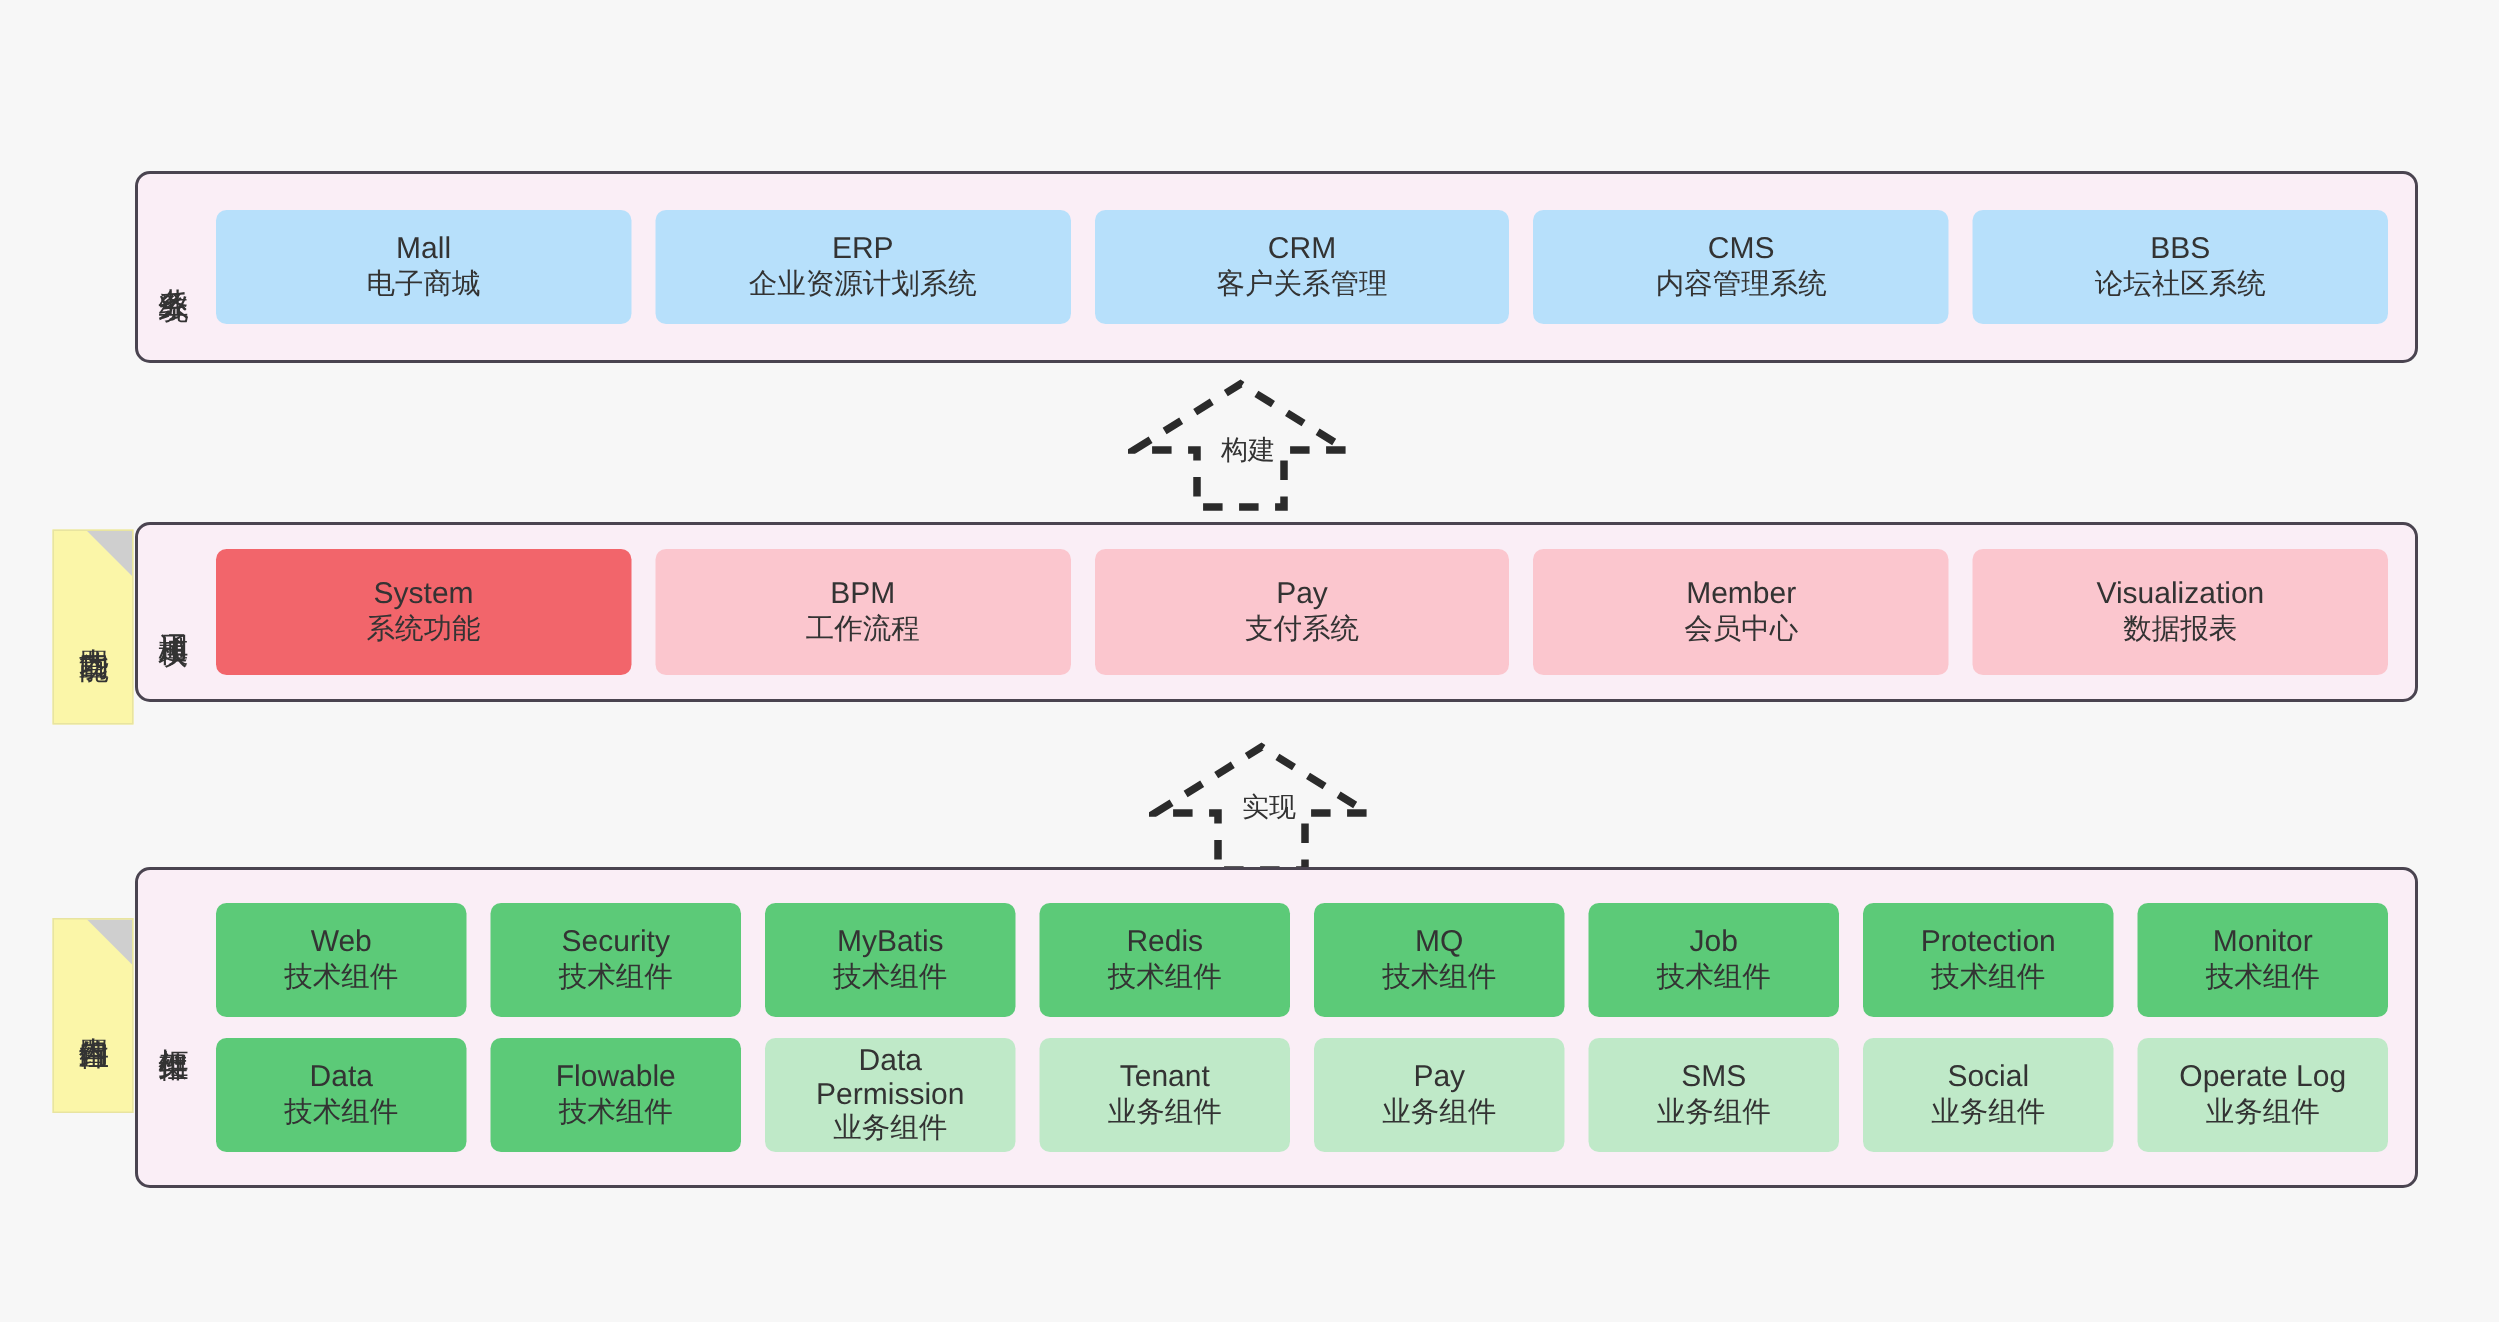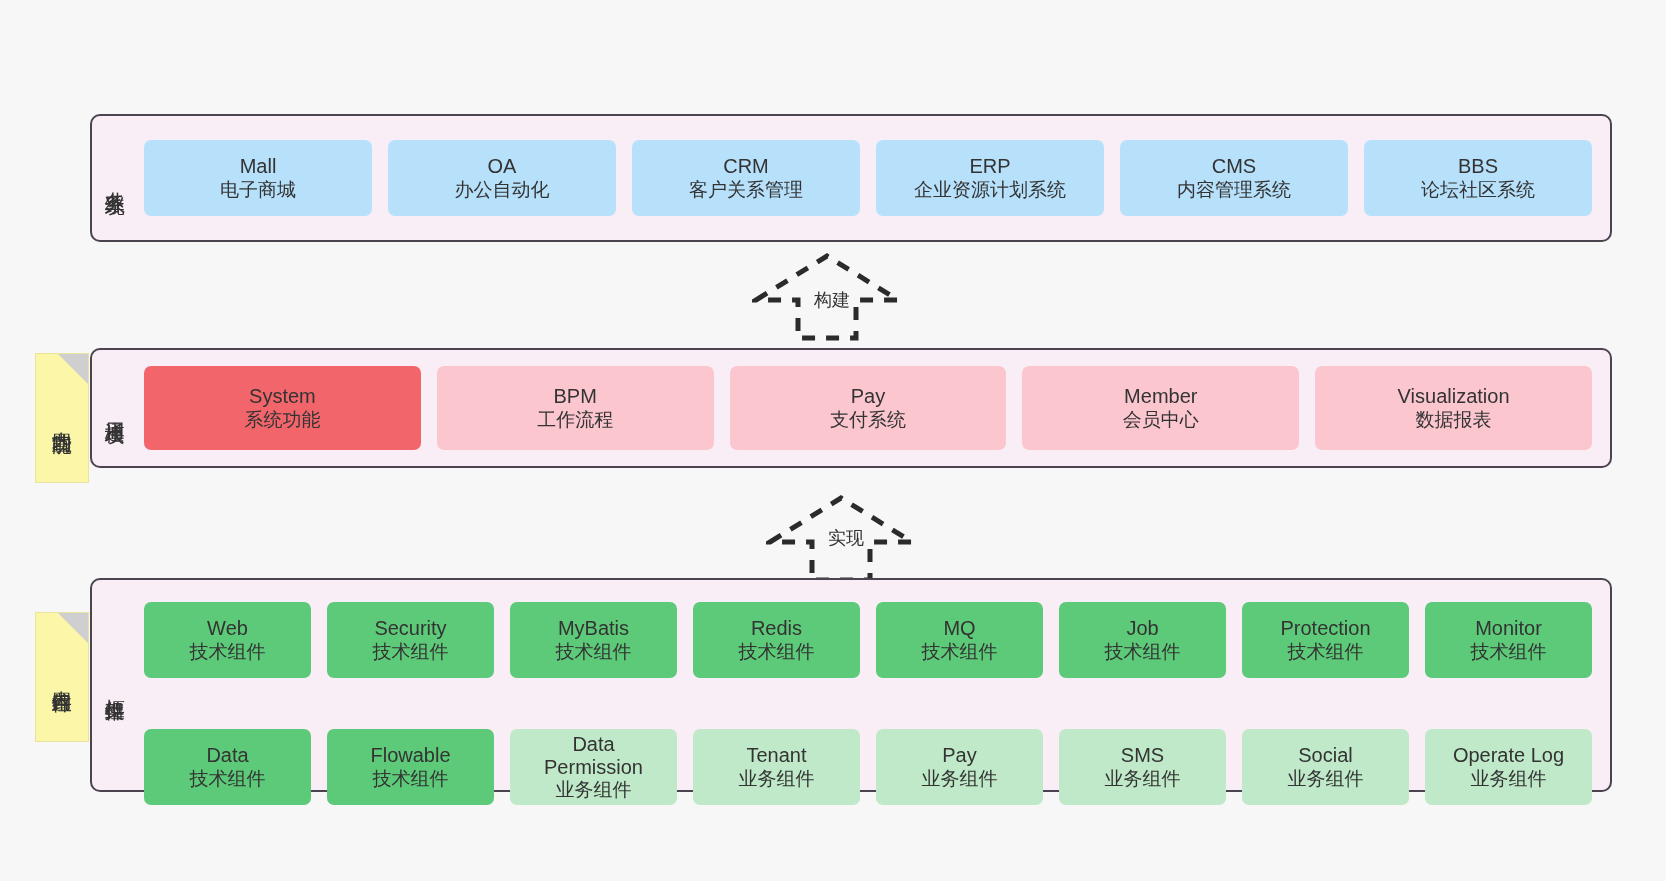"OA" div.cell { html: <div> <span>OA</span> <span>办公自动化</span> </div> -> none }
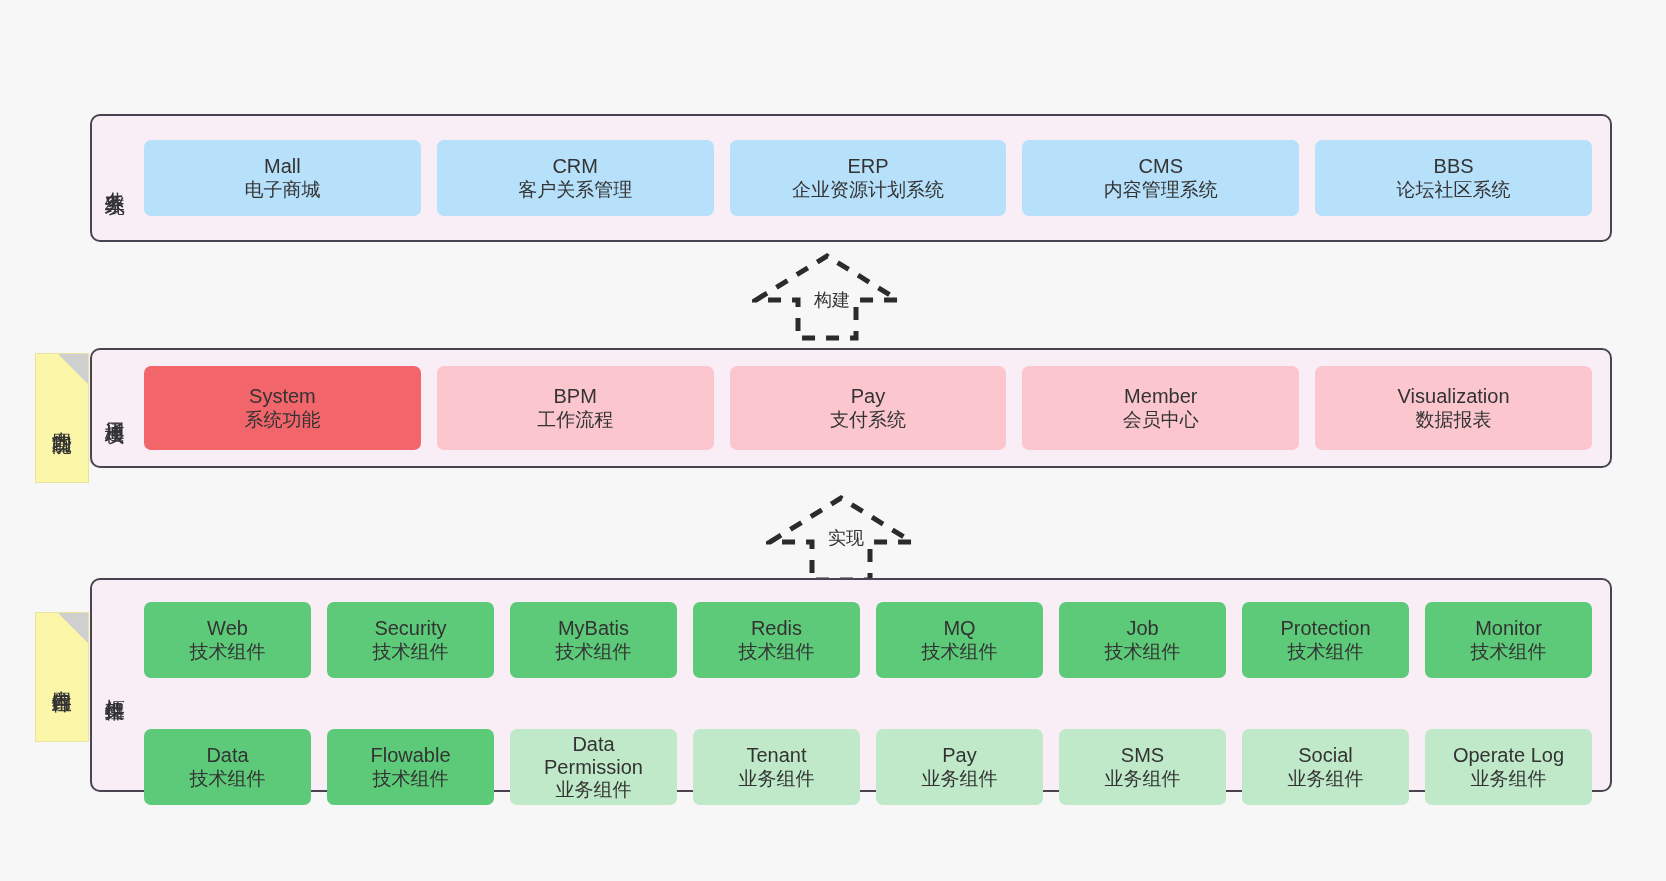"CRM" div.cell { order: before "ERP" -> after "ERP" }
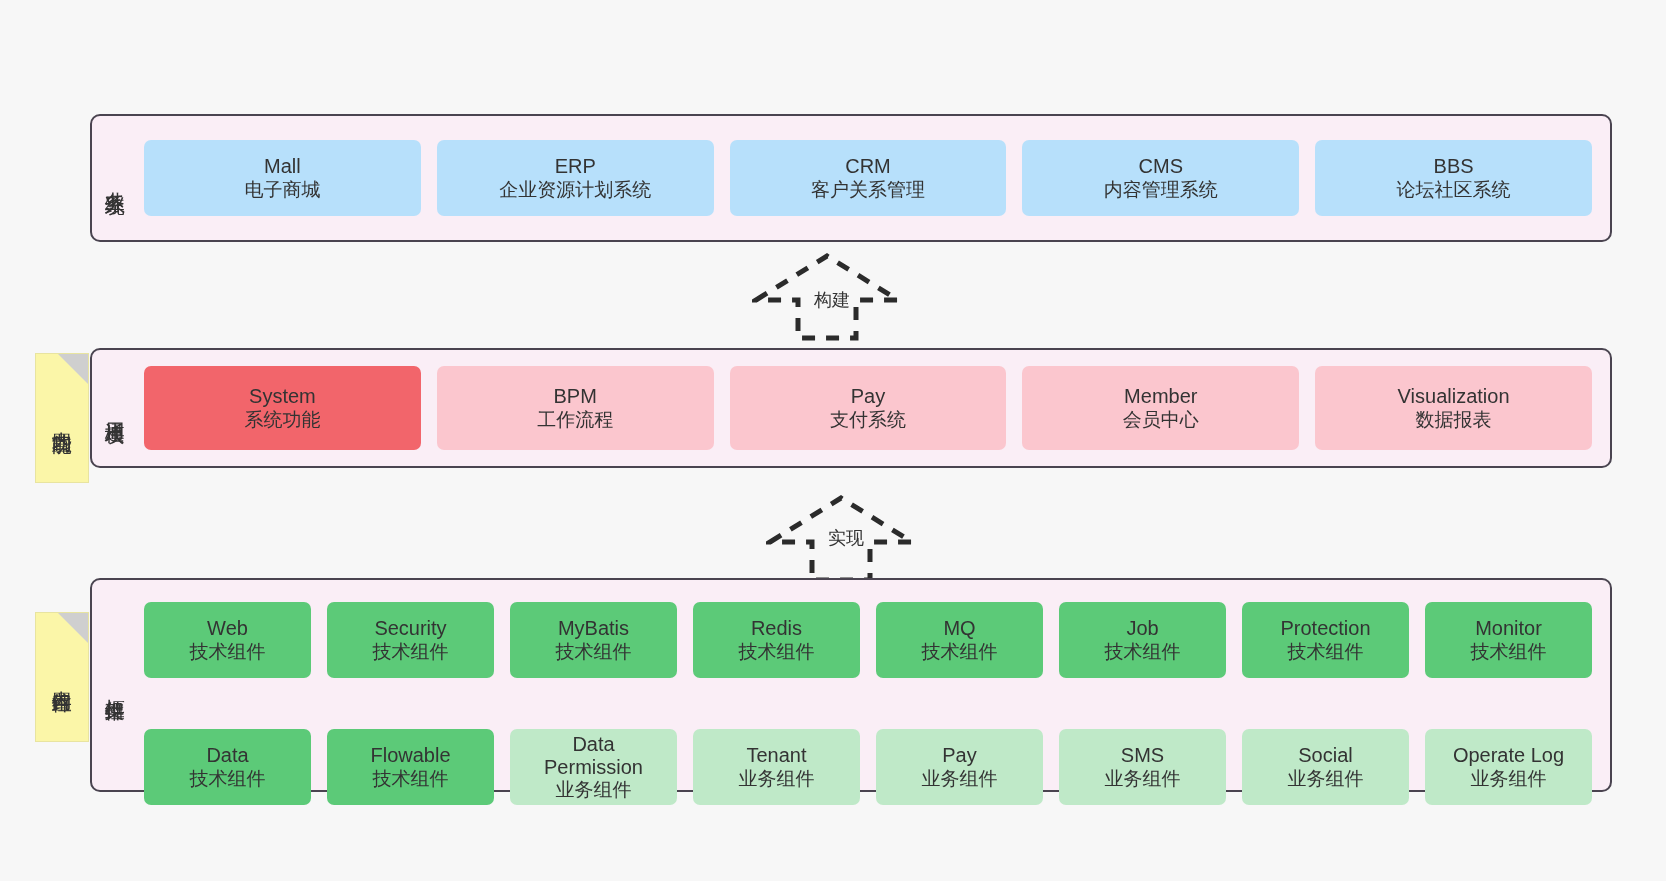"Web" #layer-framework .cell { margin-top: 37px -> none }
